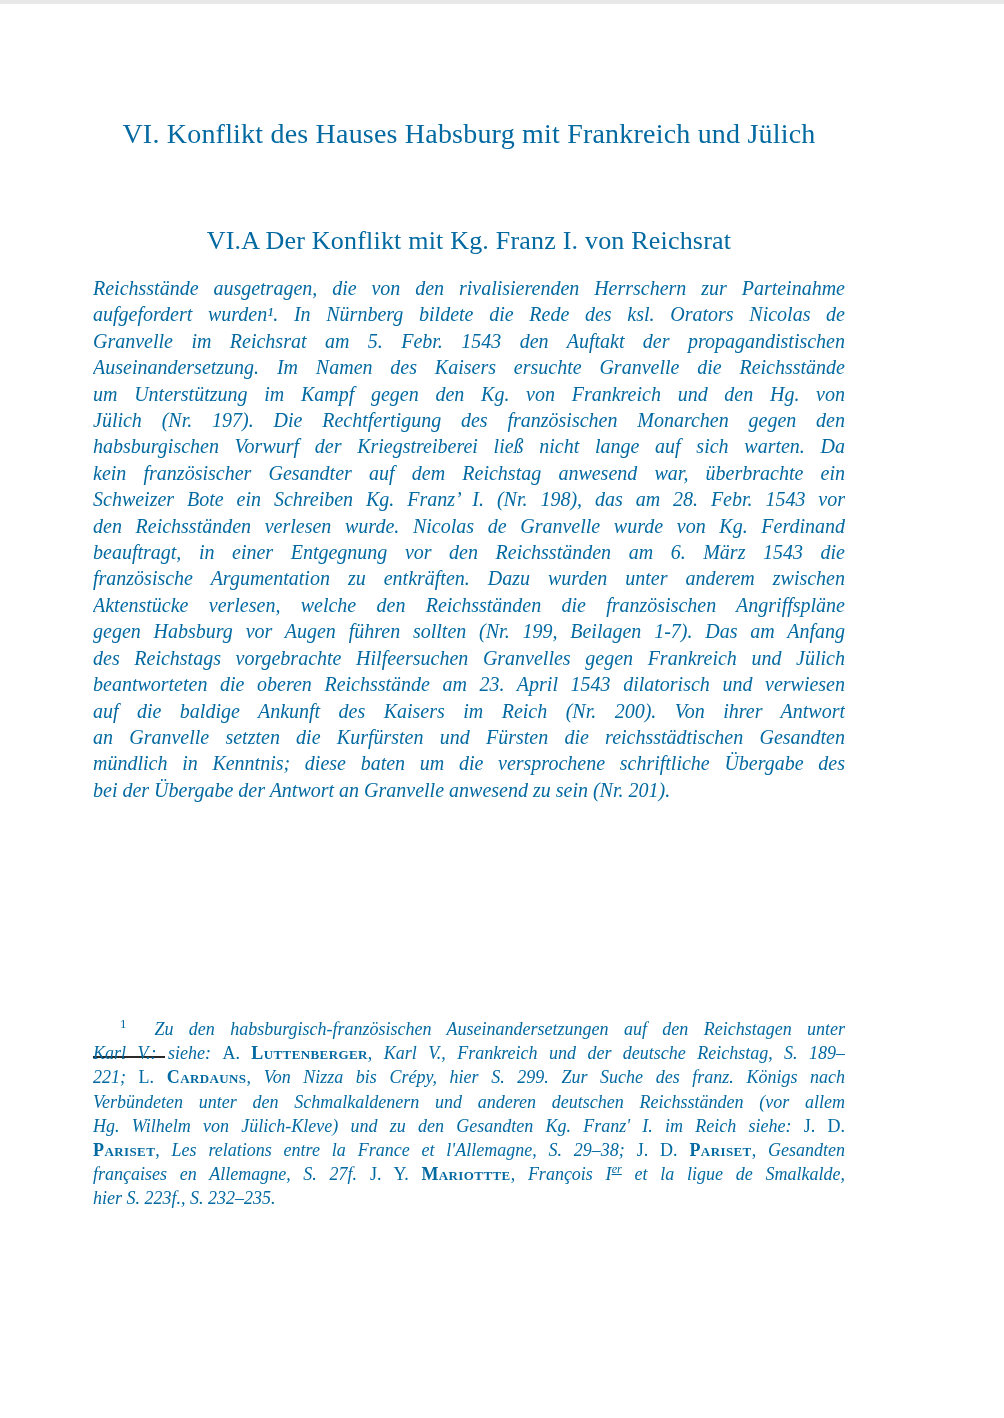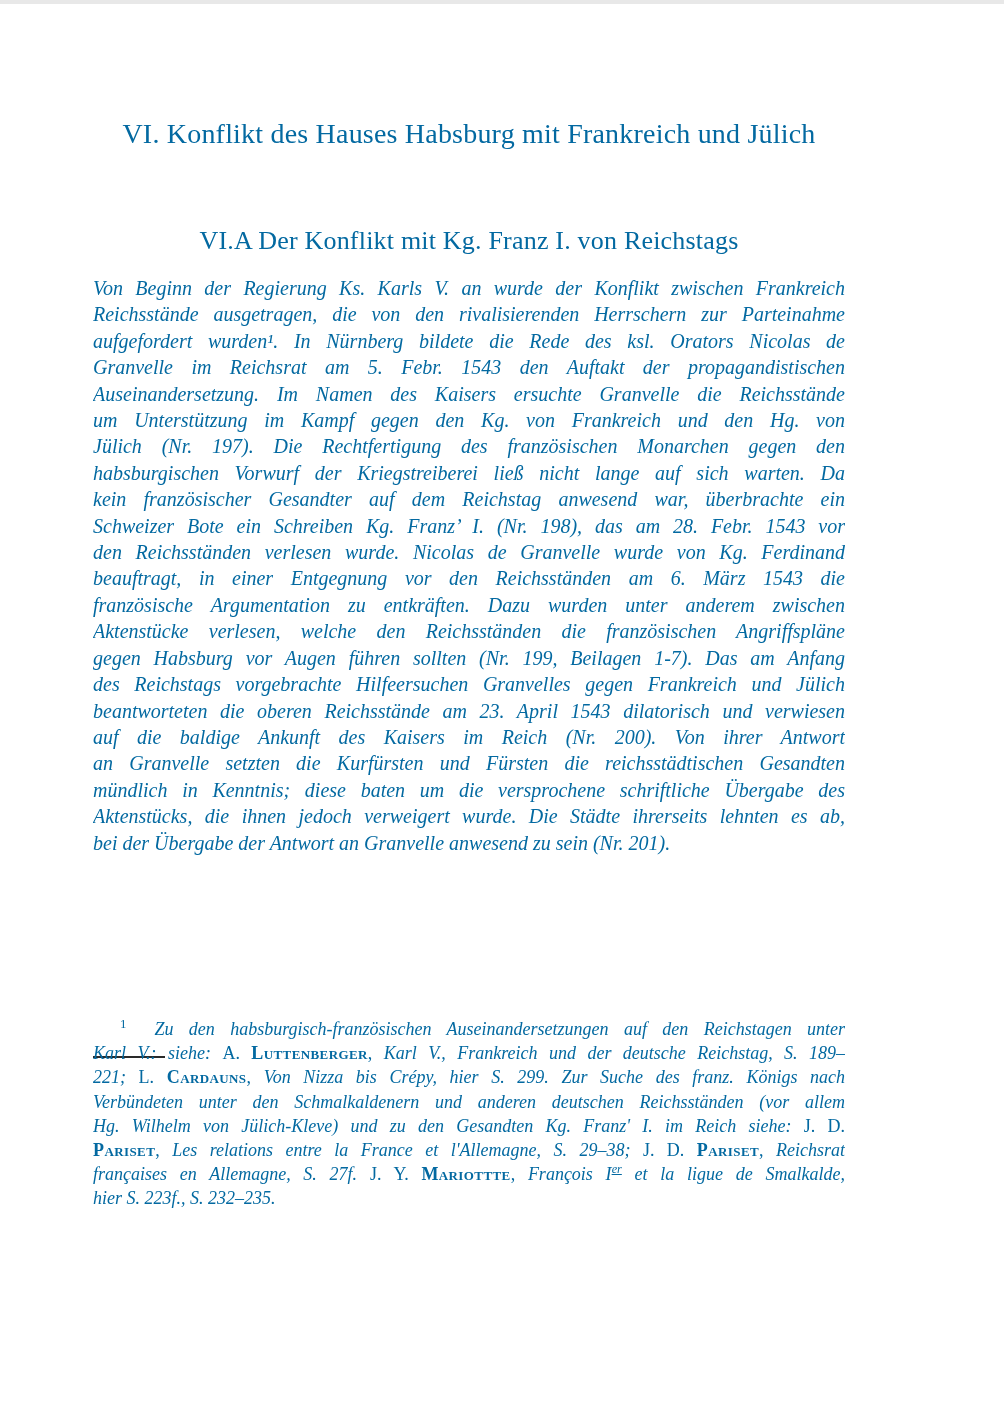"VI.A Der Konflikt mit Kg." h2.section-heading { text: Reichstags -> Reichsrat }
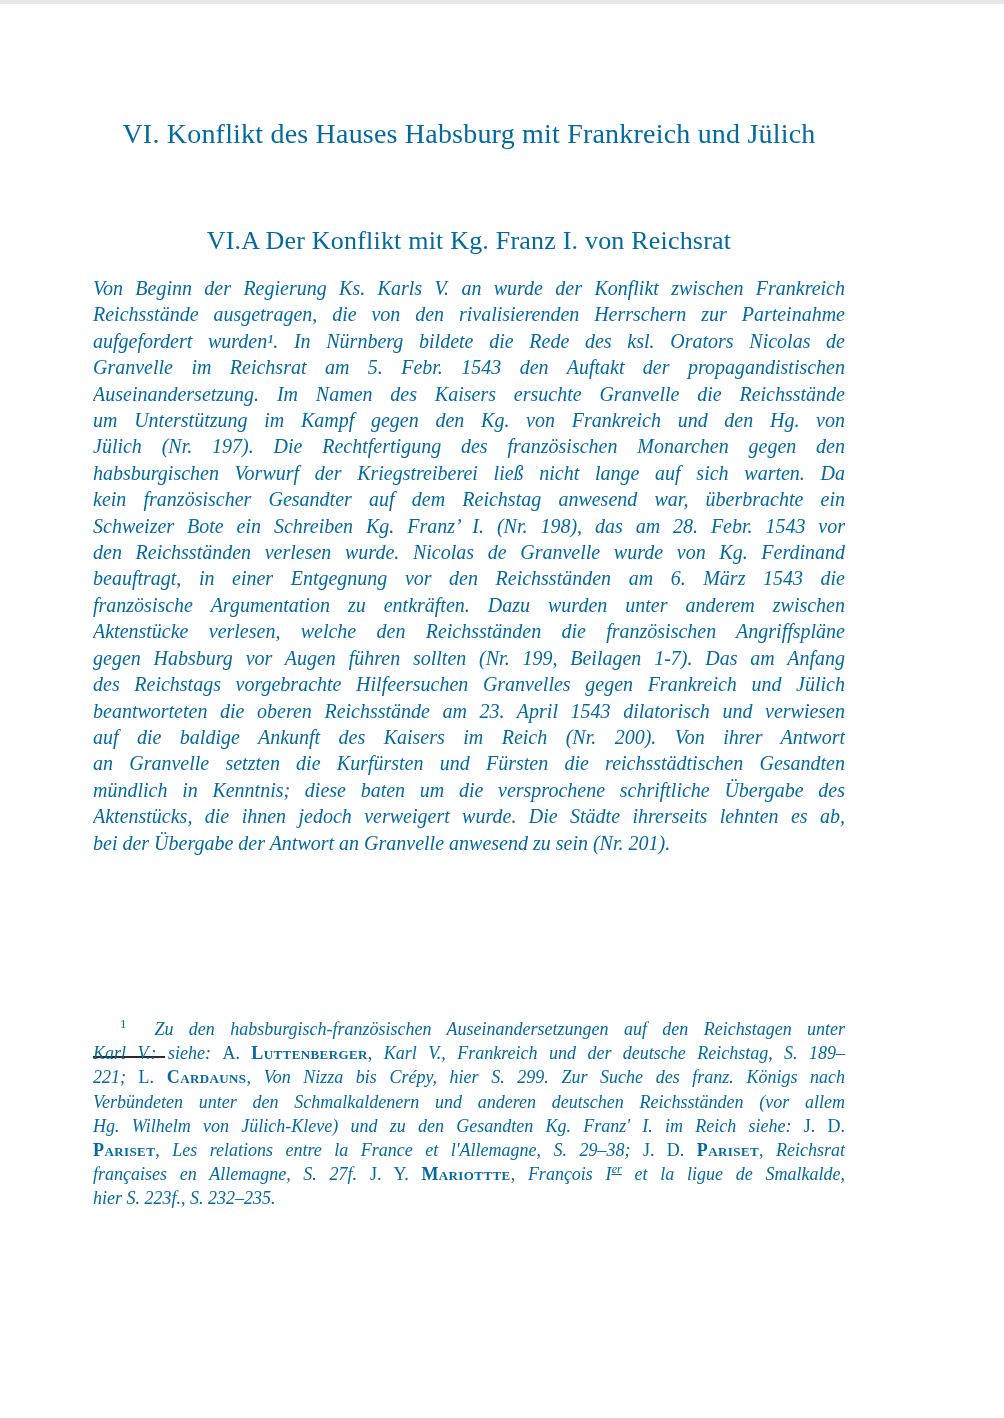"Von Beginn der Regierung Ks." div.pline { html: <div>Von Beginn der Regierung Ks. Karls V. an wurde der Konflikt zwischen Frankreich</div> -> none }
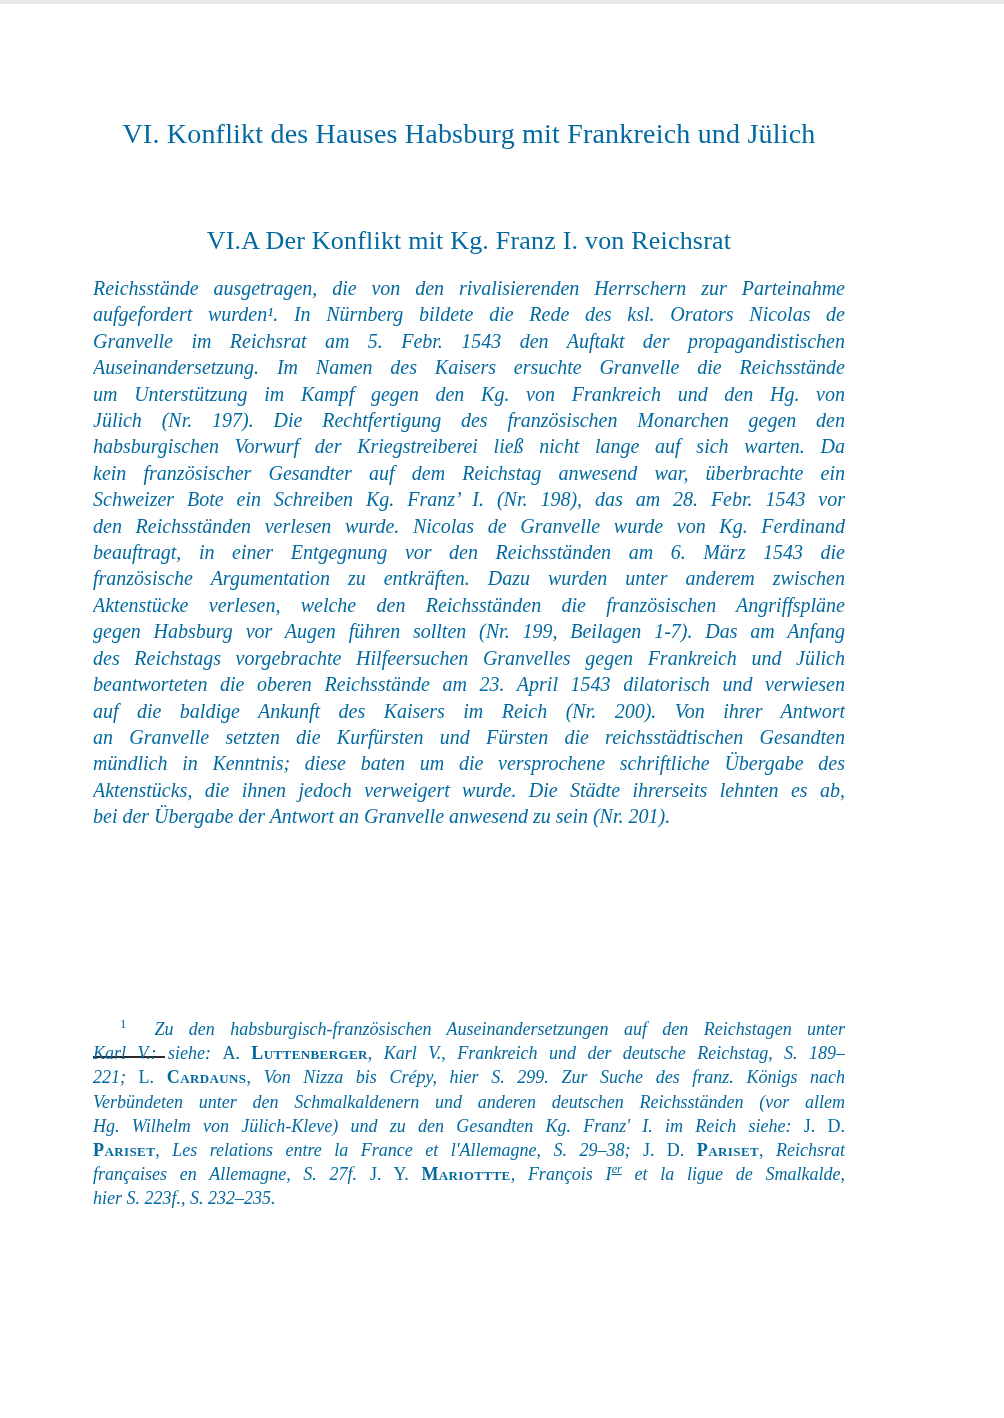"Aktenstücks, die ihnen jedoch verweigert" div.pline { html: <div>Aktenstücks, die ihnen jedoch verweigert wurde. Die Städte ihrerseits lehnten es ab,</div> -> none }
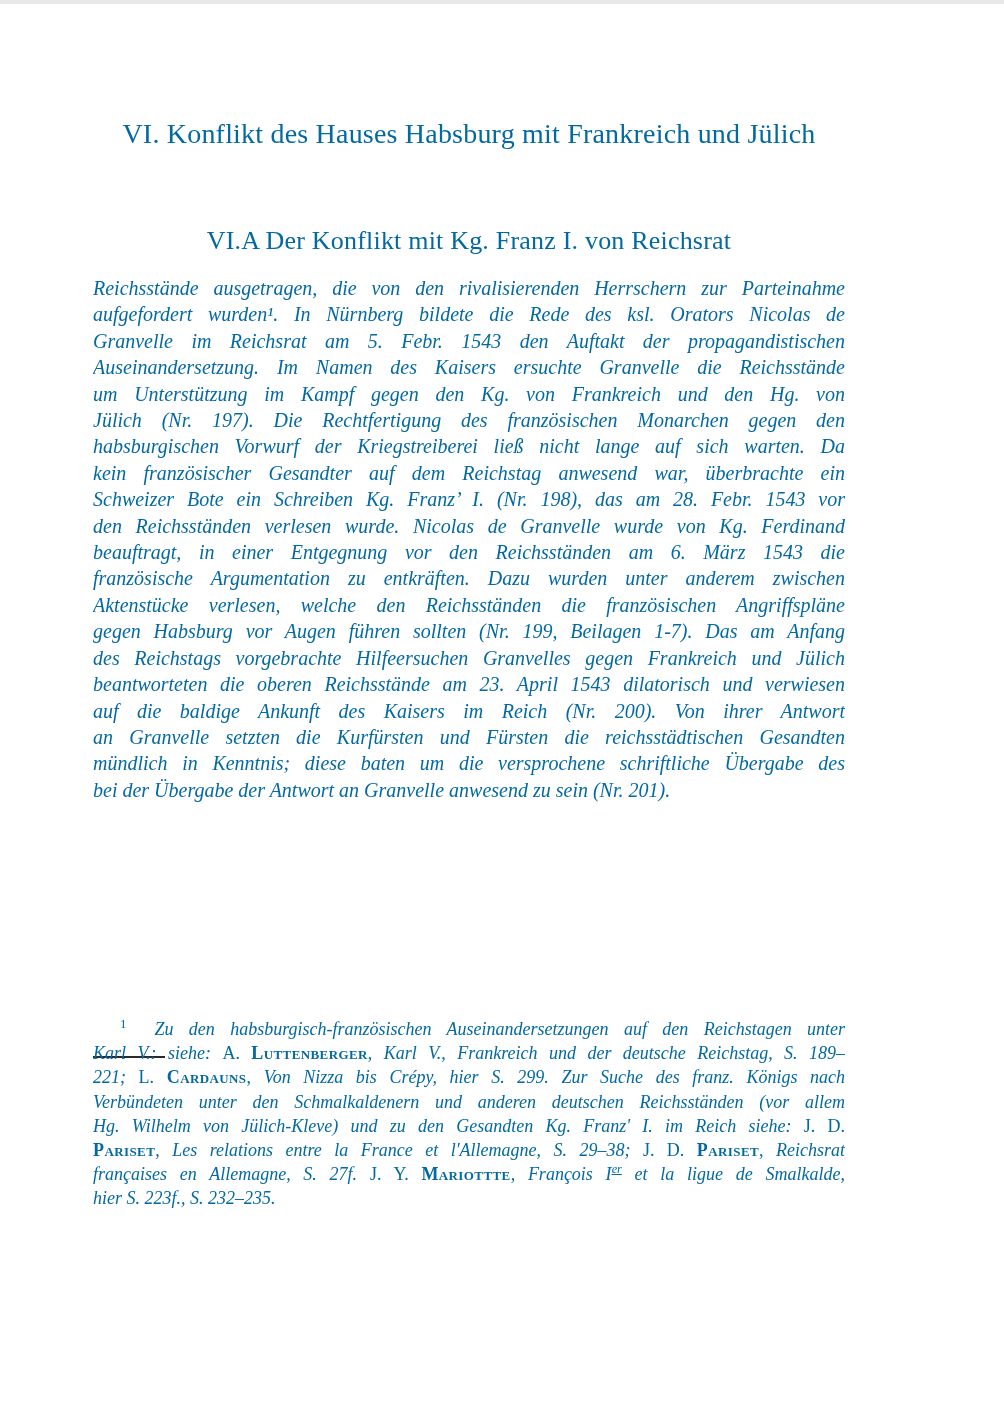"Reichsrat" span.s-i { text: Reichsrat -> Gesandten }
